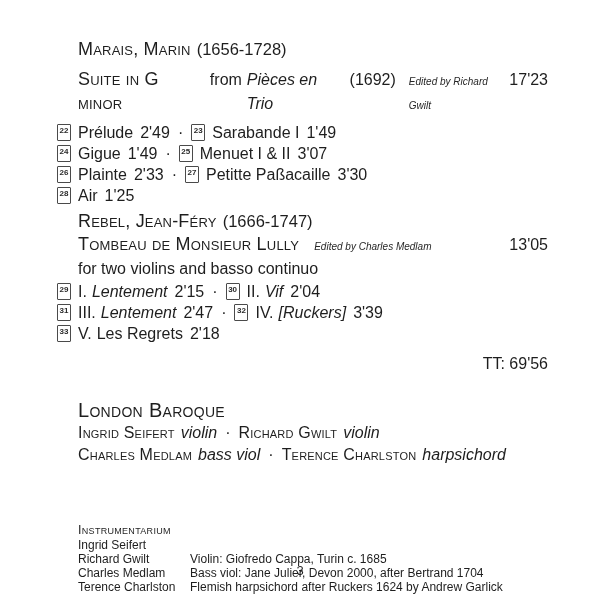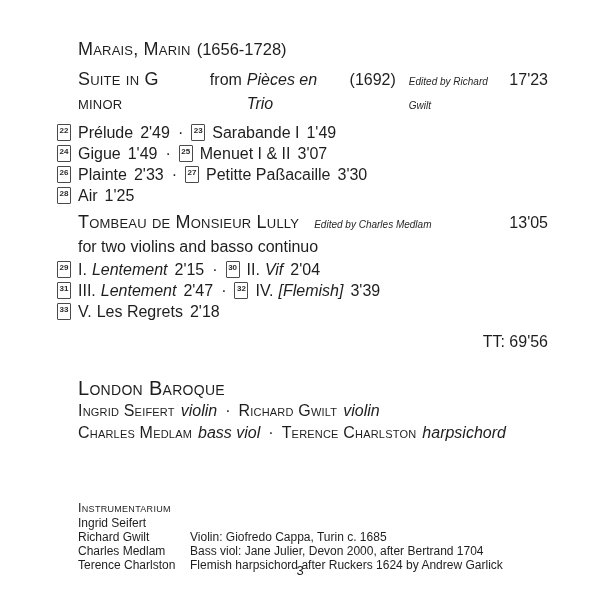"Rebel, Jean-Féry" div.composer-line { html: none -> <div> <span>Rebel, Jean-Féry</span> <span>(1666-1747)</span> </div> }
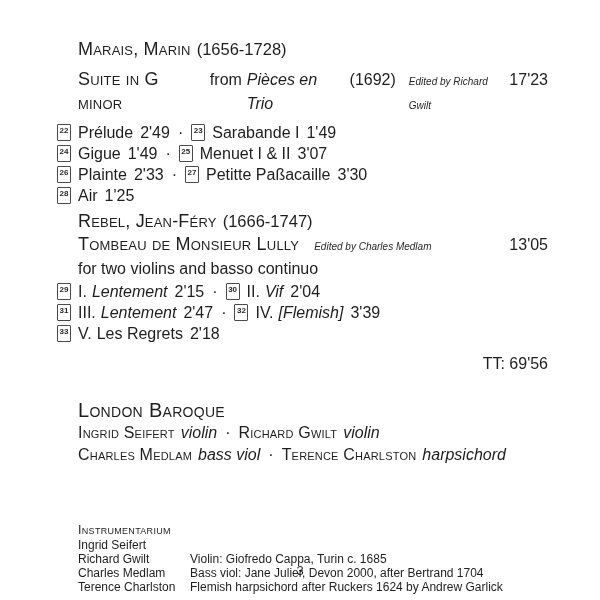"[Flemish]" span.tname { text: Flemish -> Ruckers }
